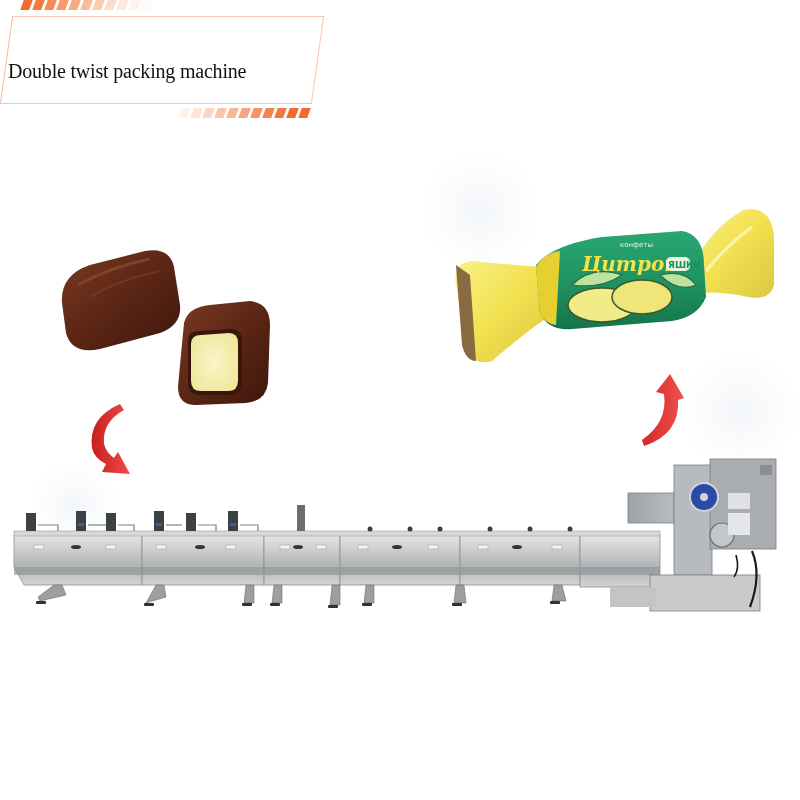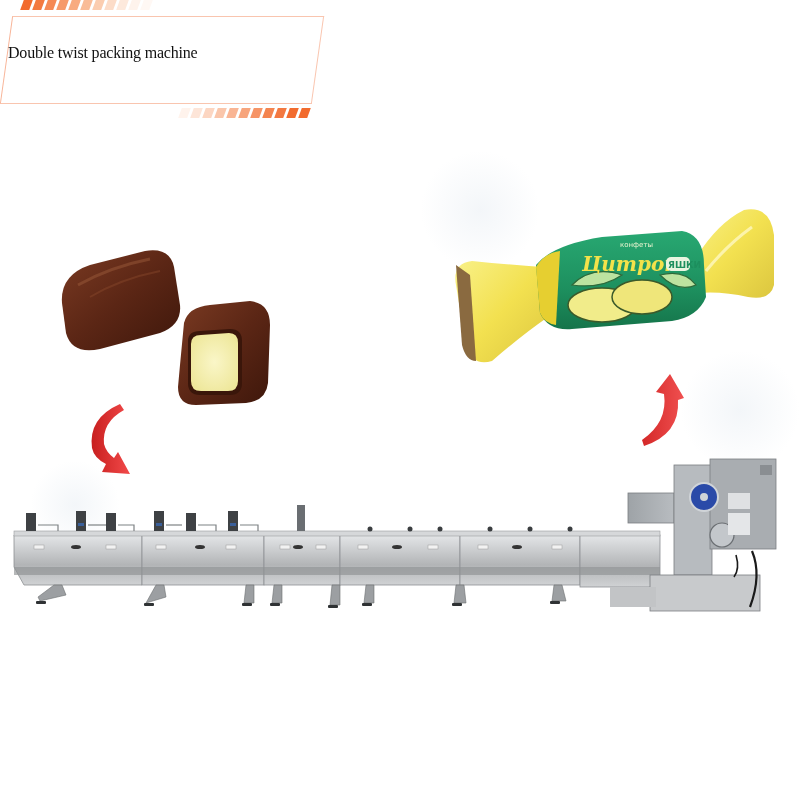"Double twist packing machine" .title { font-size: 16px -> 20px; top: 44px -> 60px }
